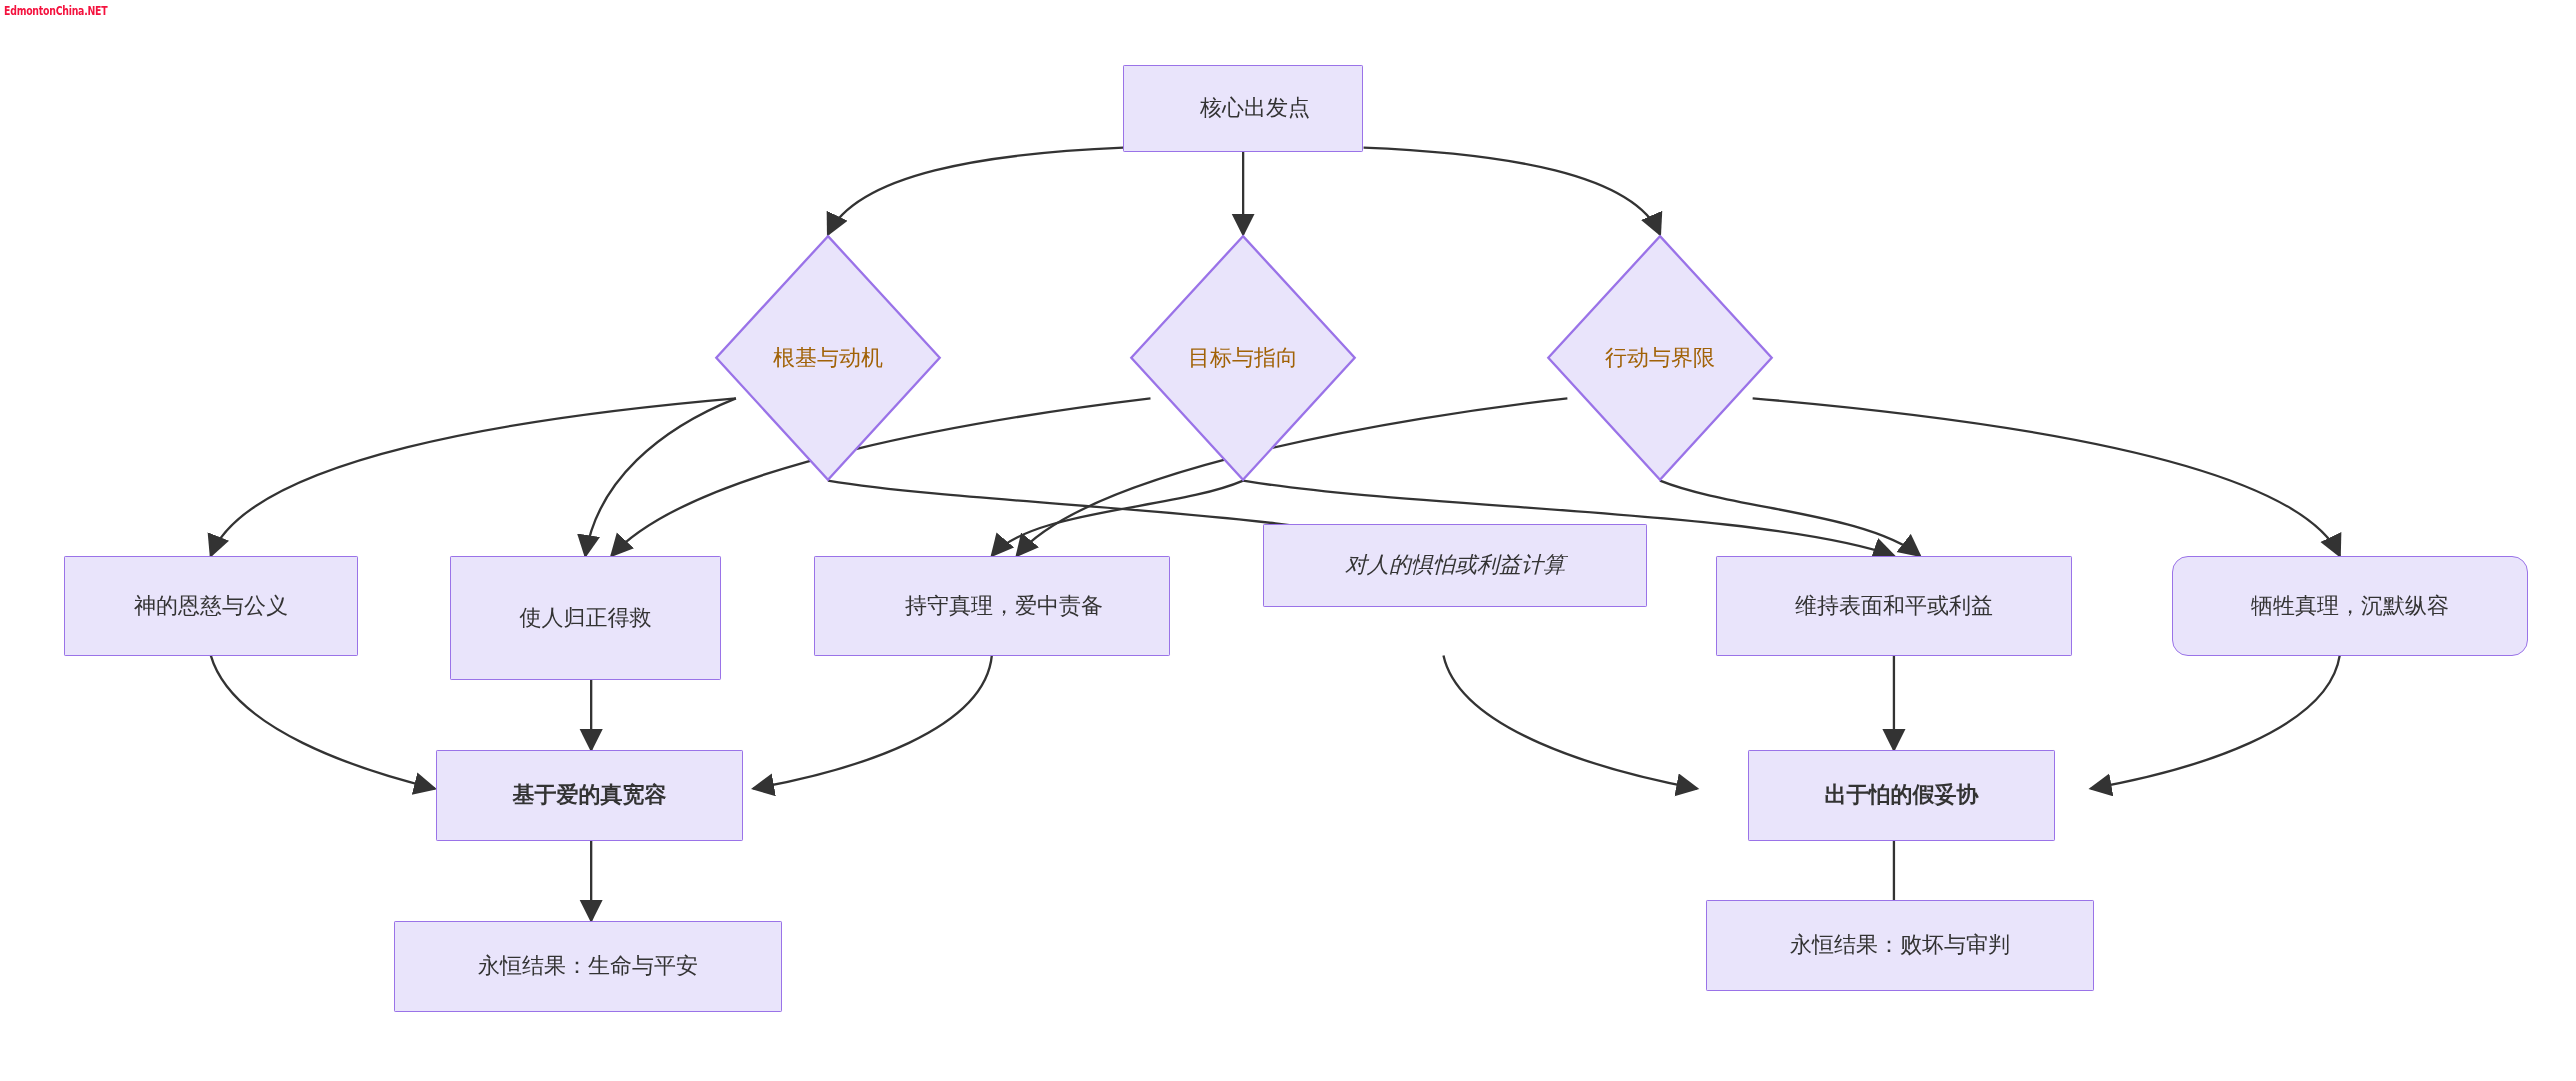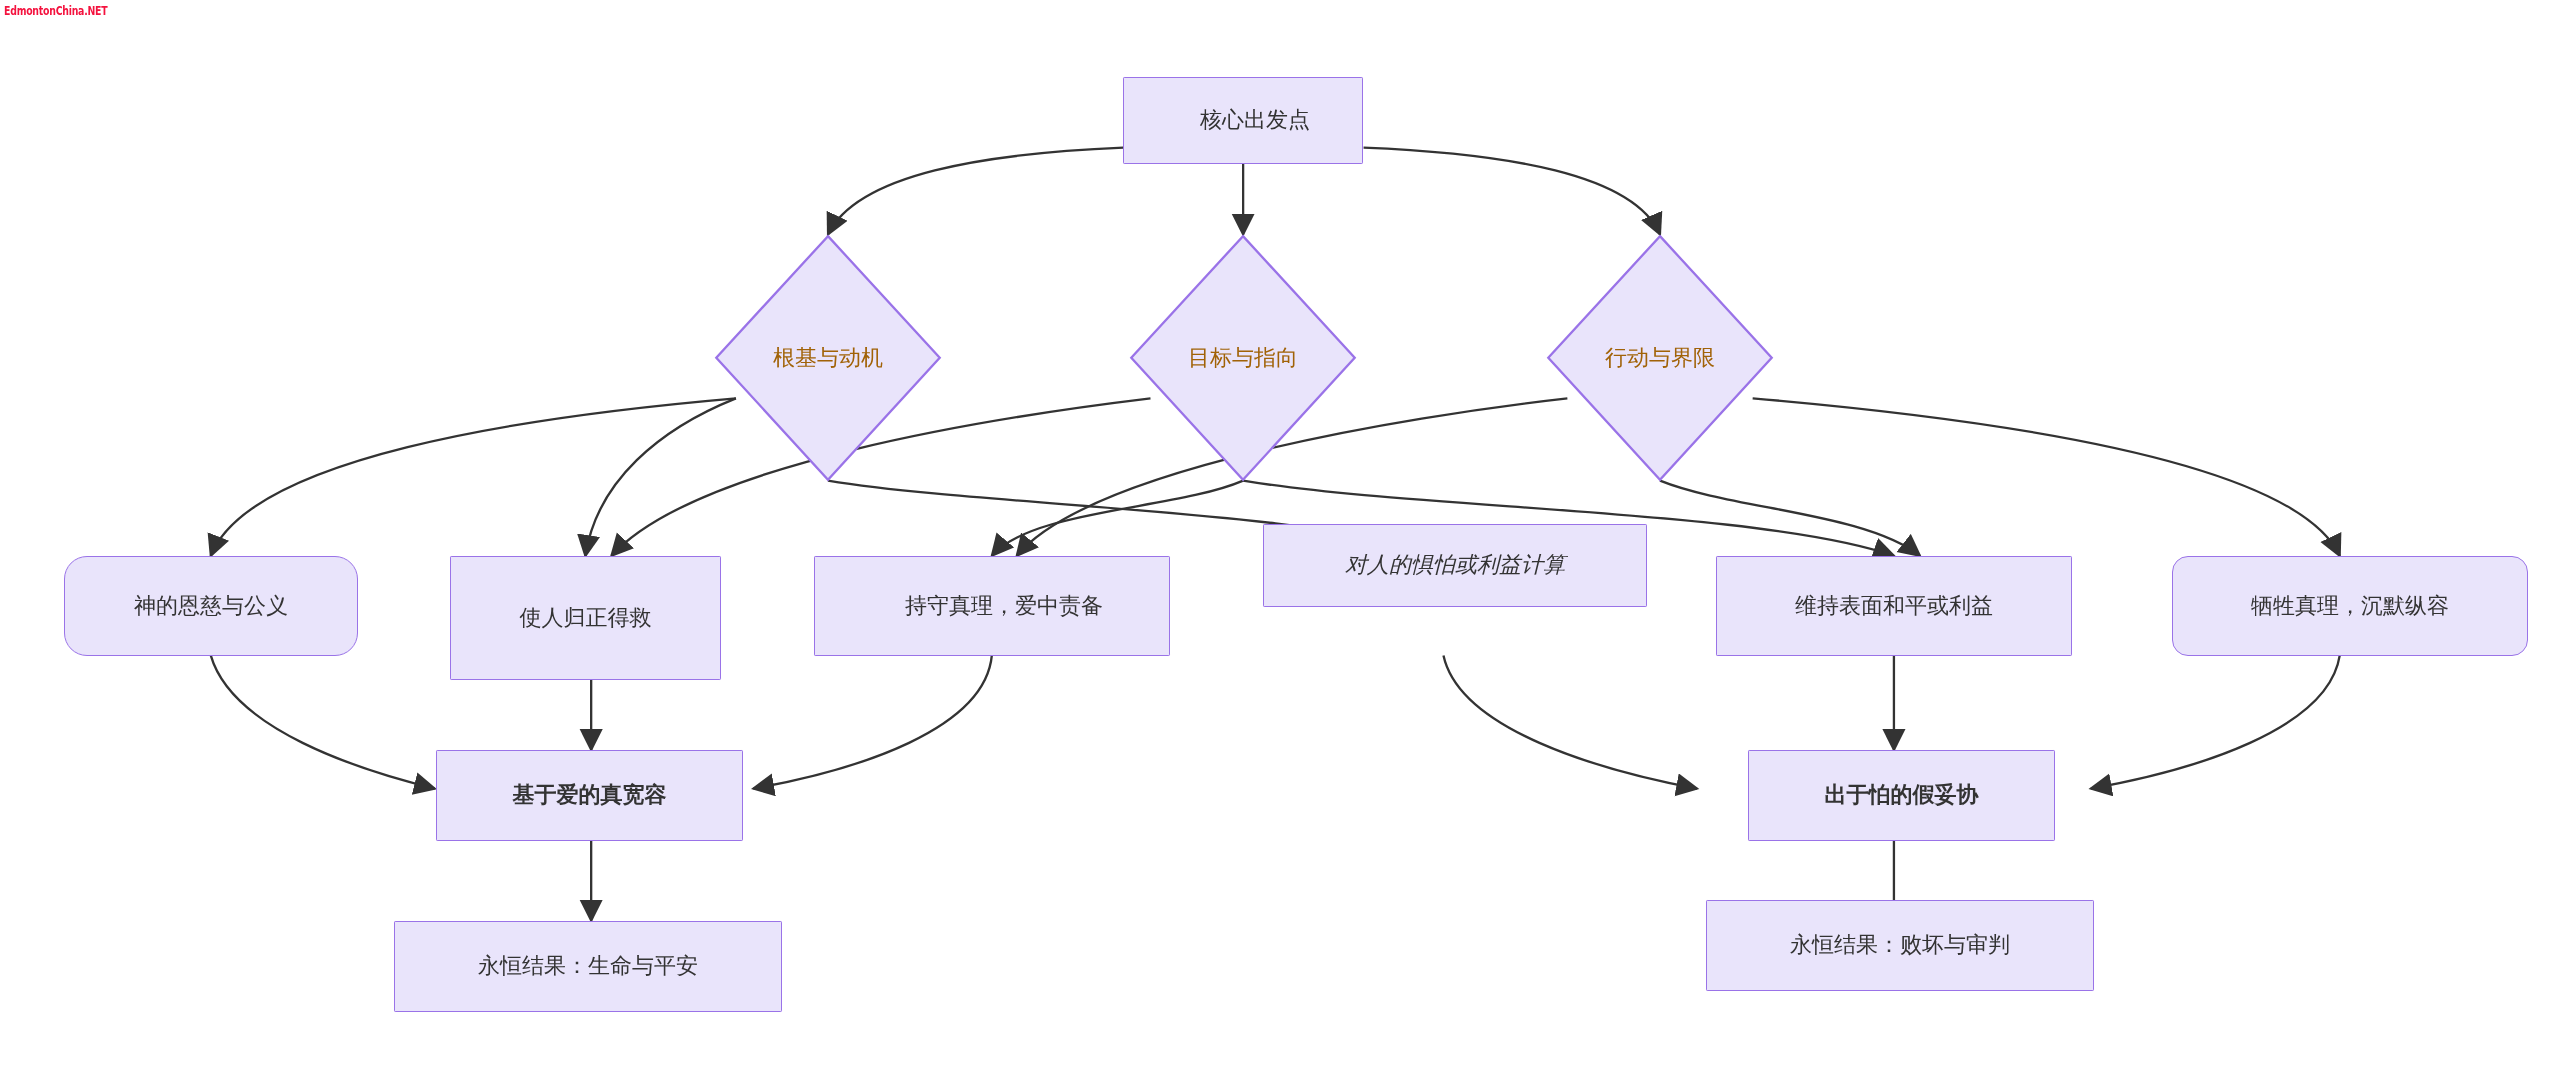"核心出发点" div.node { top: 77px -> 65px }
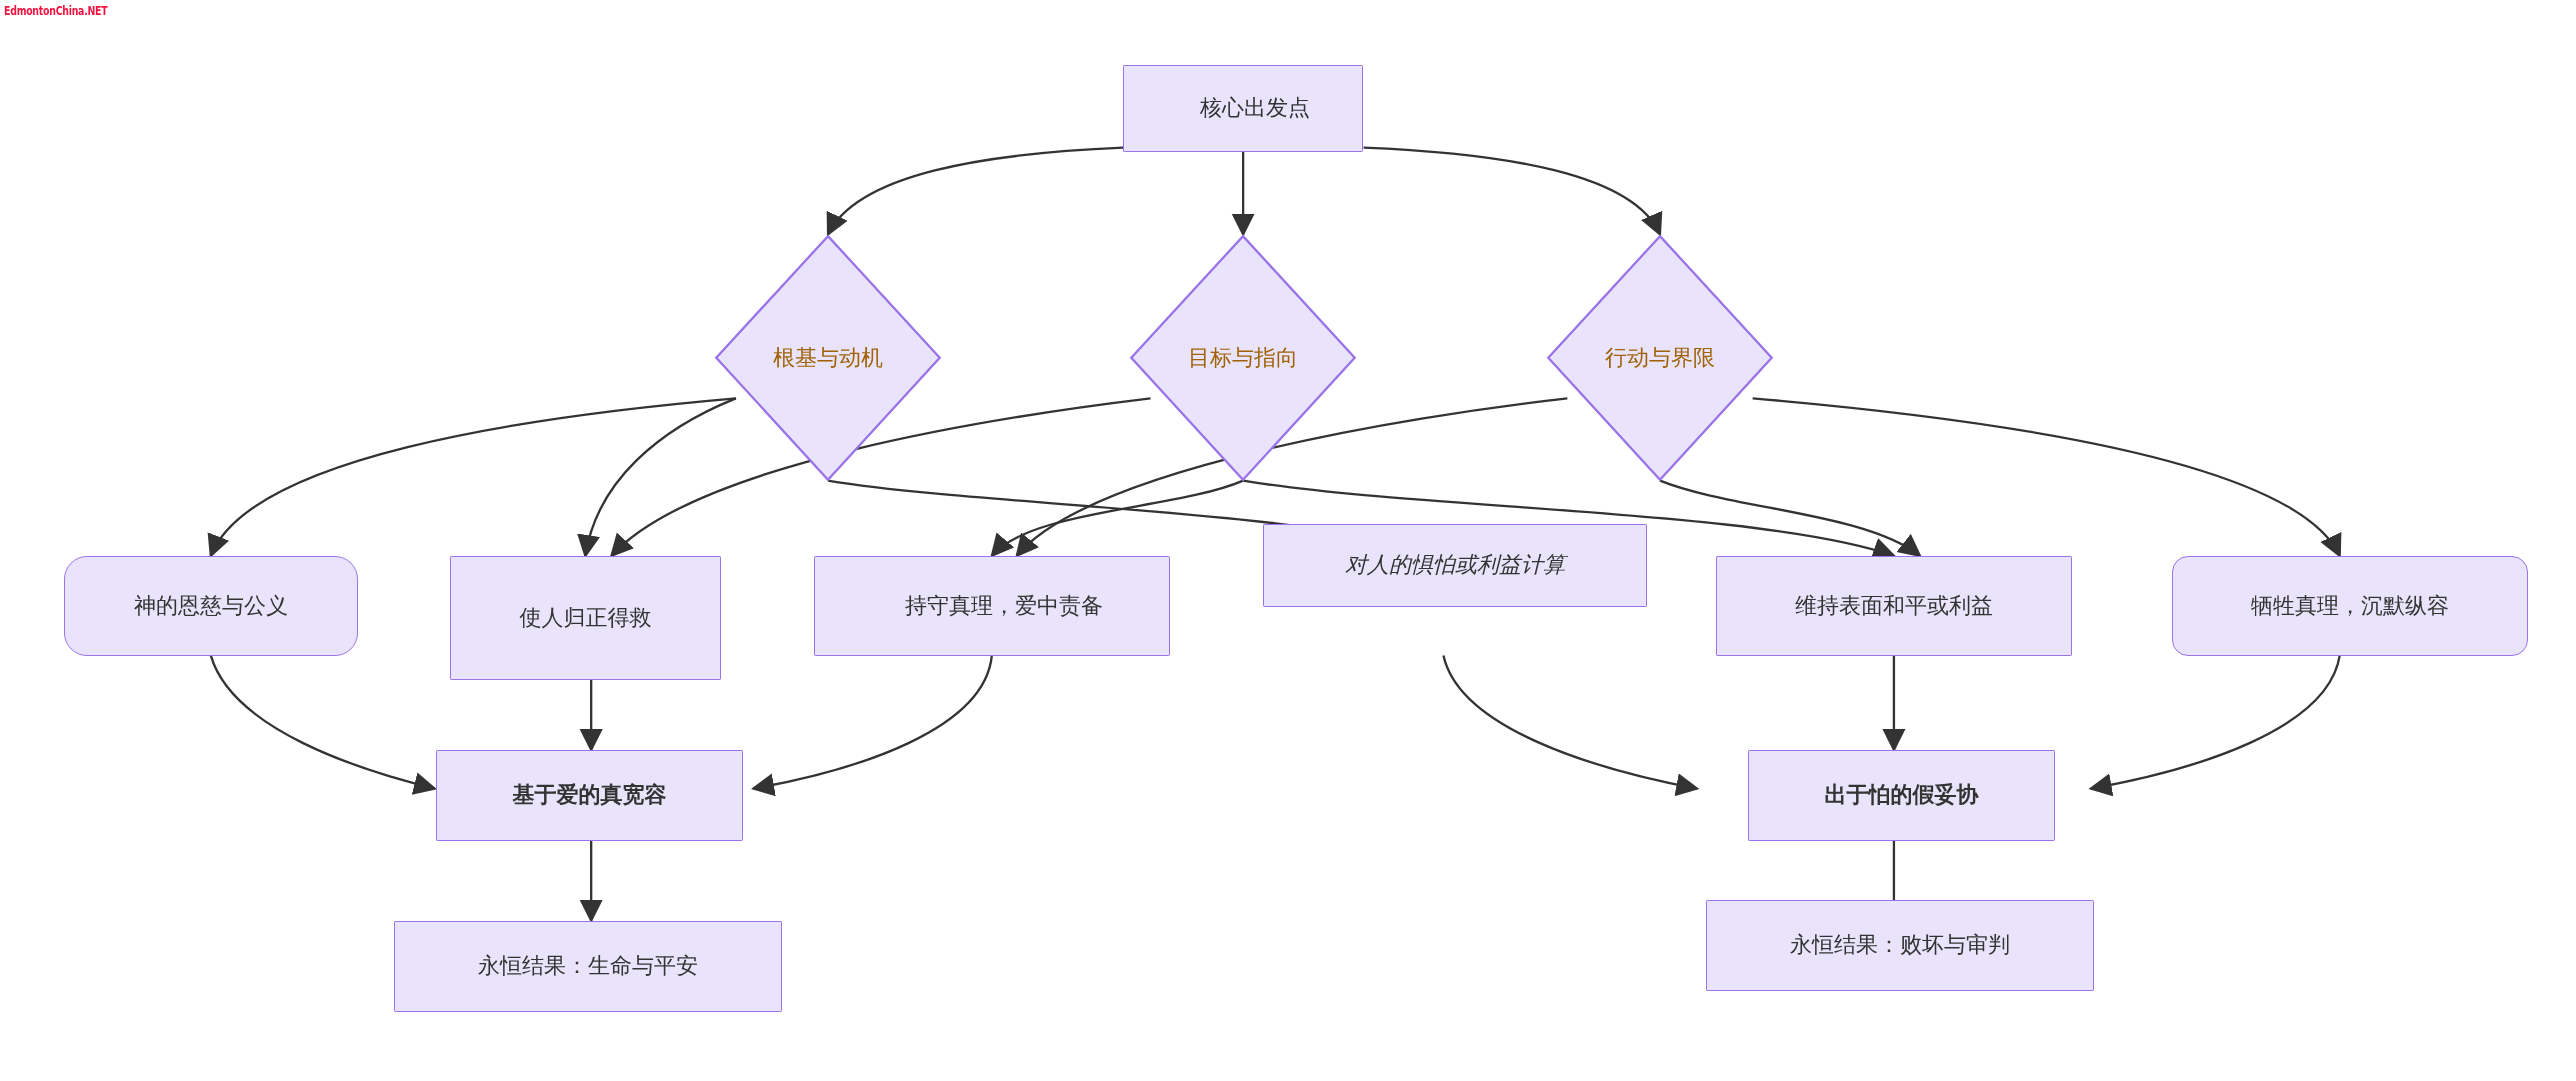"神的恩慈与公义" div.node { border-radius: 23px -> none }
